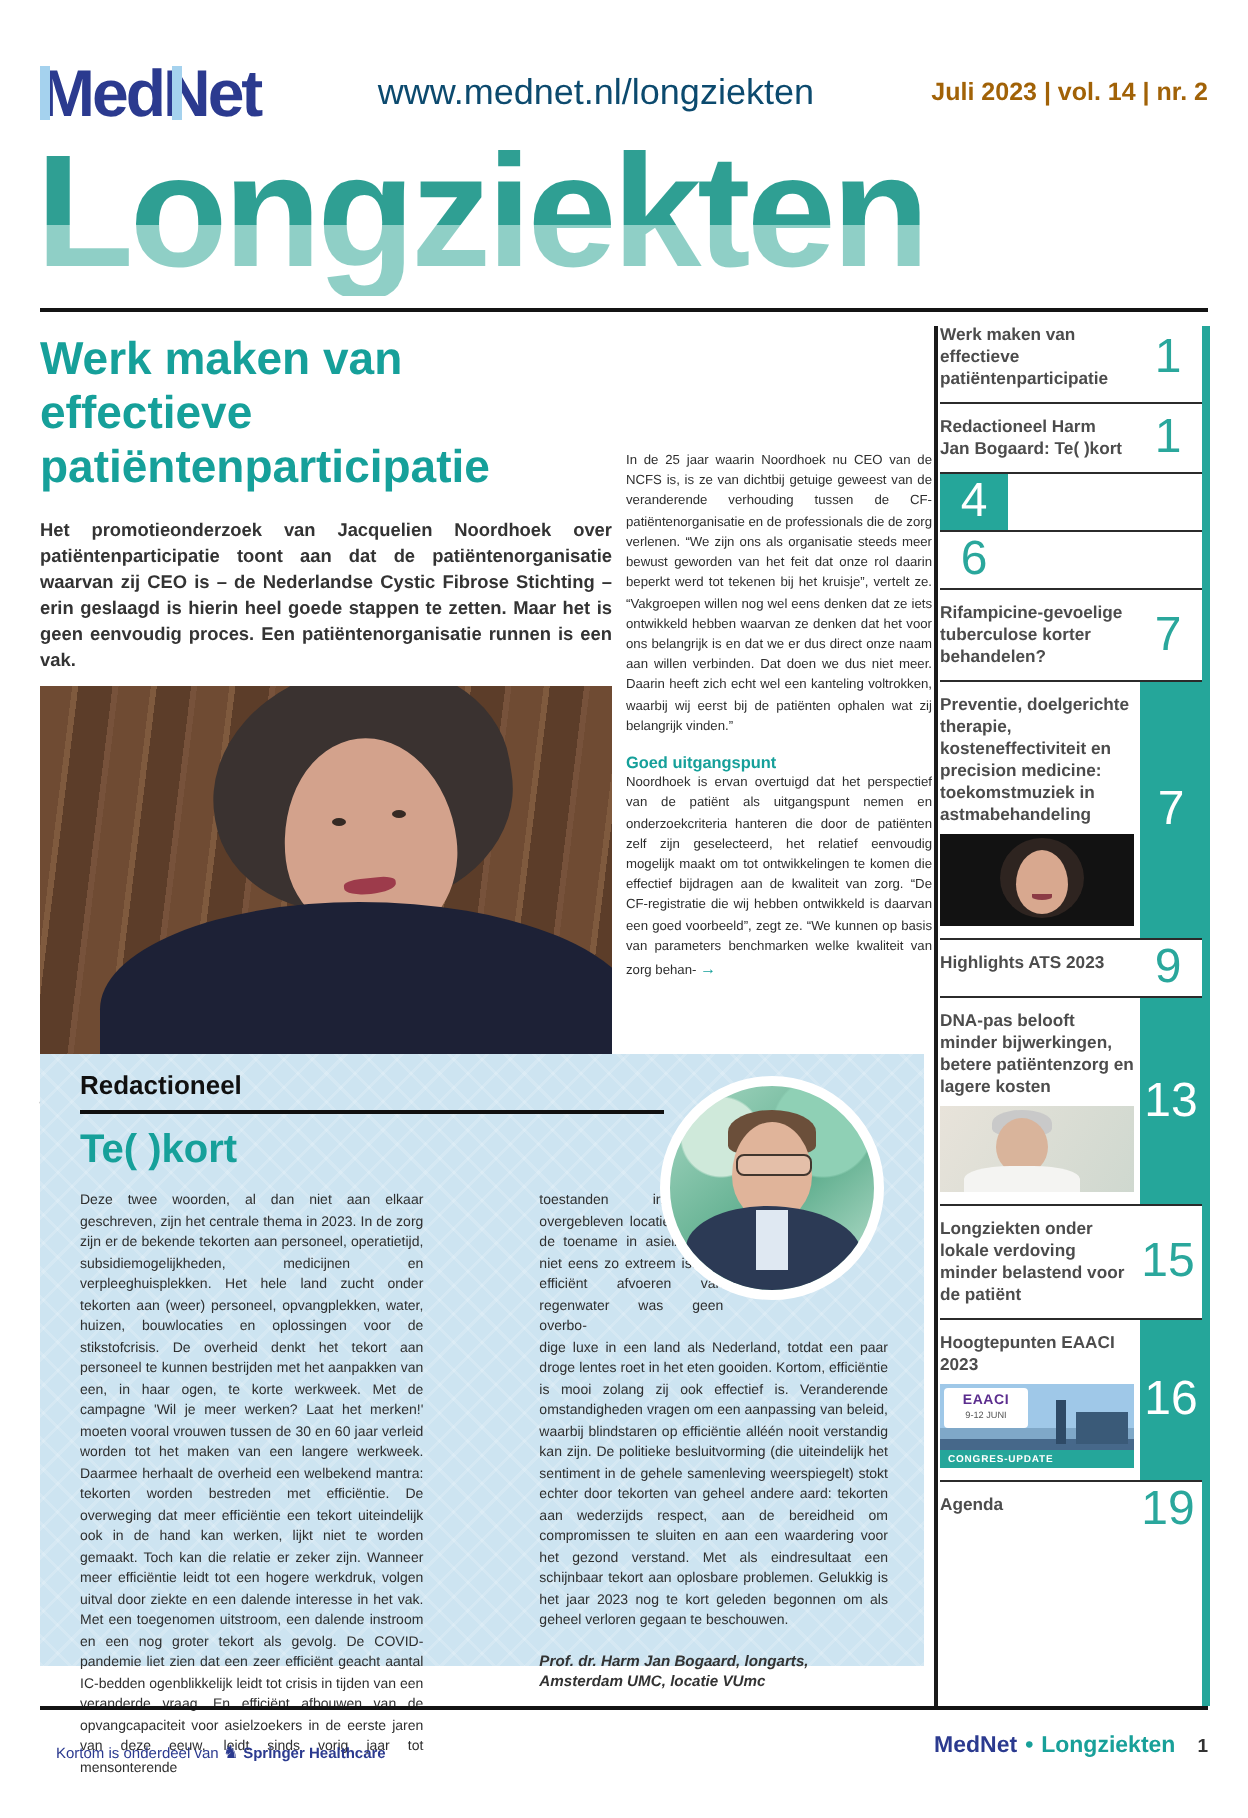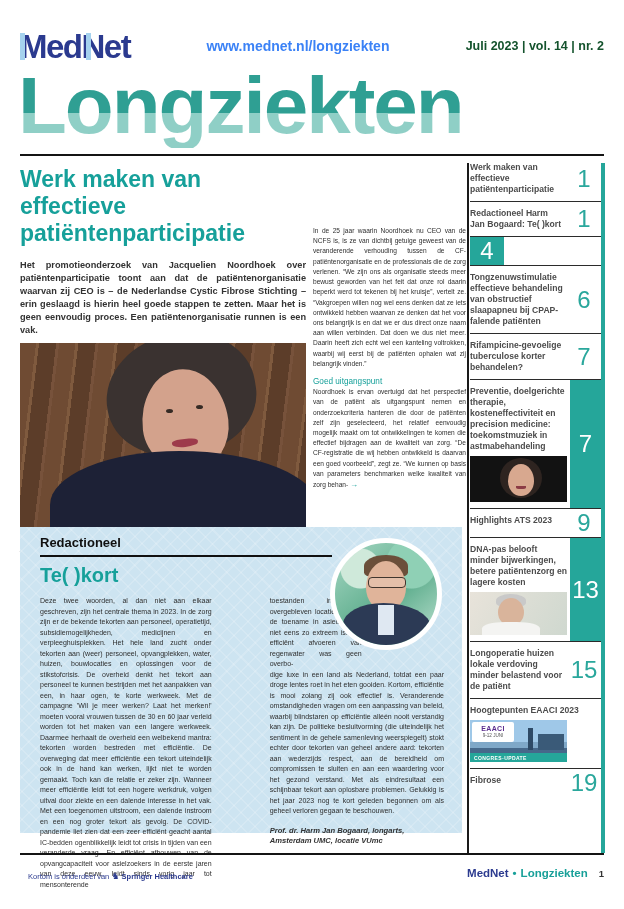"www.mednet.nl/longziekten" .site-url { color: #3b82f6 -> #0c4a6e; font-size: 14px -> 18px; font-weight: bold -> normal }
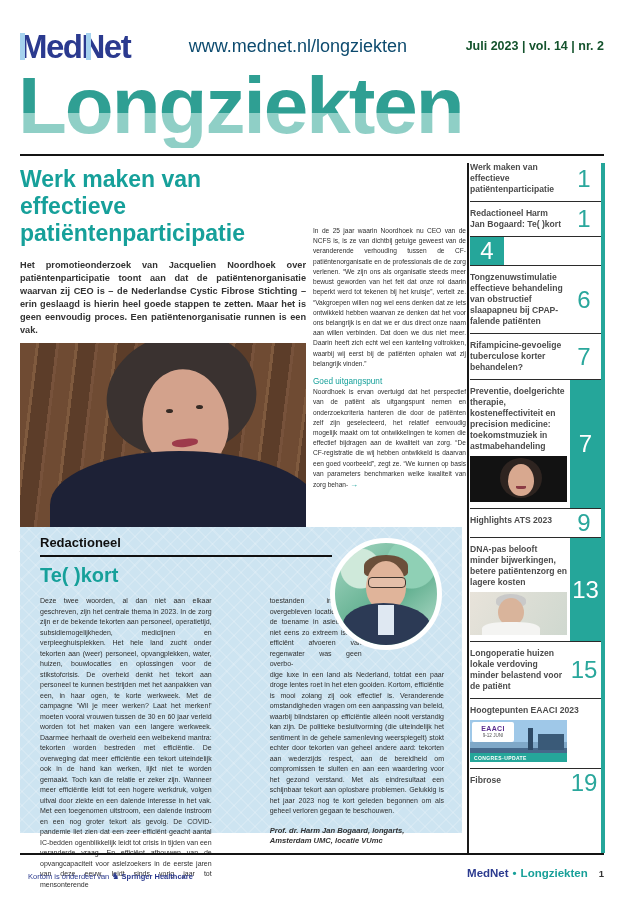"Juli 2023 | vol. 14" .issue-info { color: #14532d -> #a16207 }
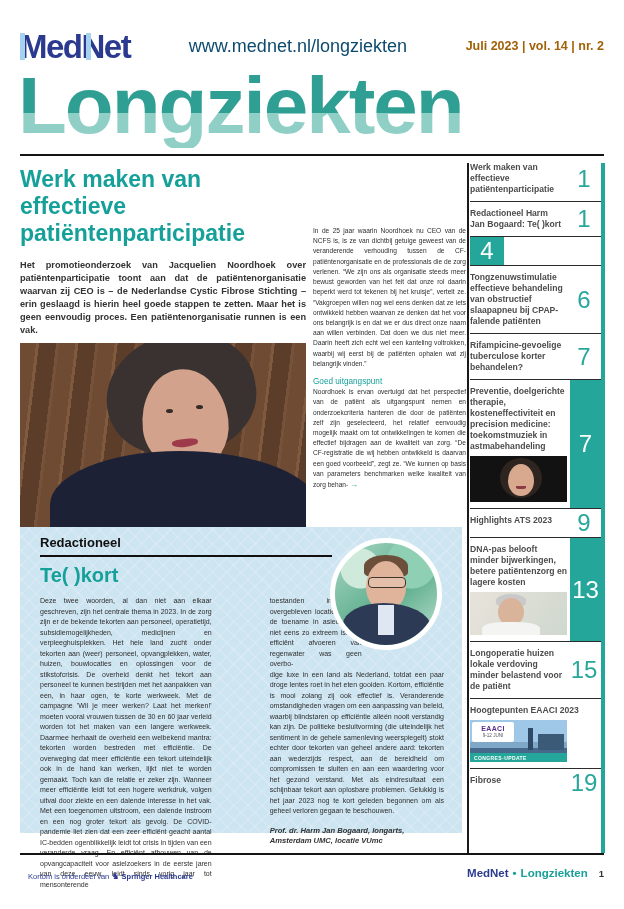"Tongzenuwstimulatie effectieve" div.toc-text { html: <div> <div>Tongzenuwstimulatie effectieve behandeling van obstructief slaapapneu bij CPAP-falende patiënten</div> </div> -> none }
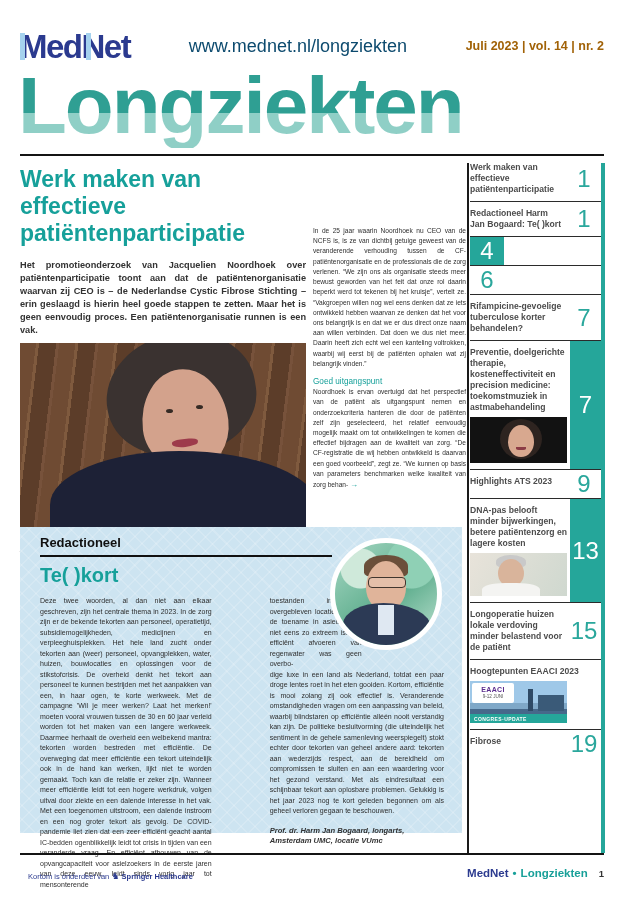"Goed uitgangspunt" .subhead { font-weight: normal -> bold }
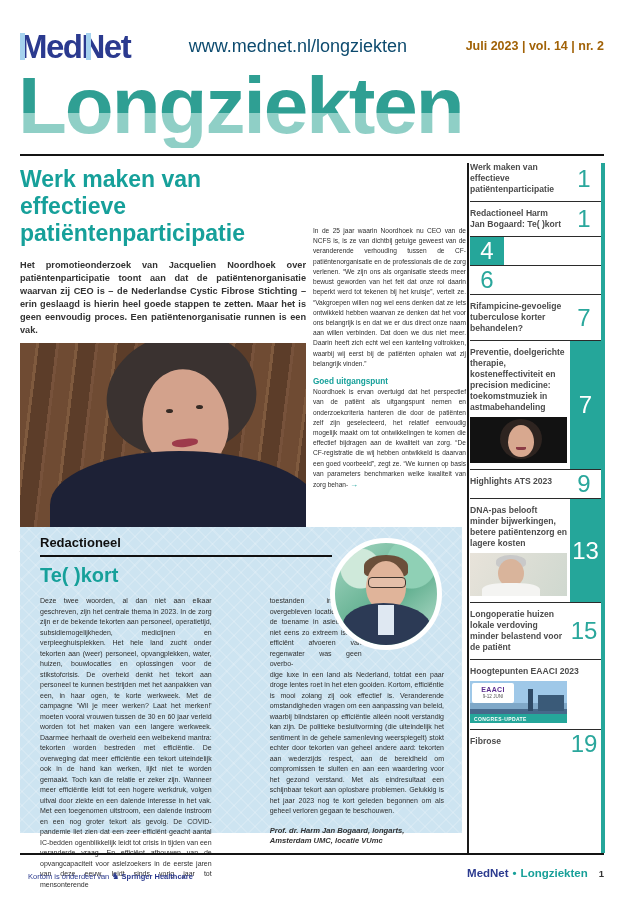"Longoperatie huizen lokale verdoving" div.toc-title { text: Longoperatie huizen -> Longziekten onder }
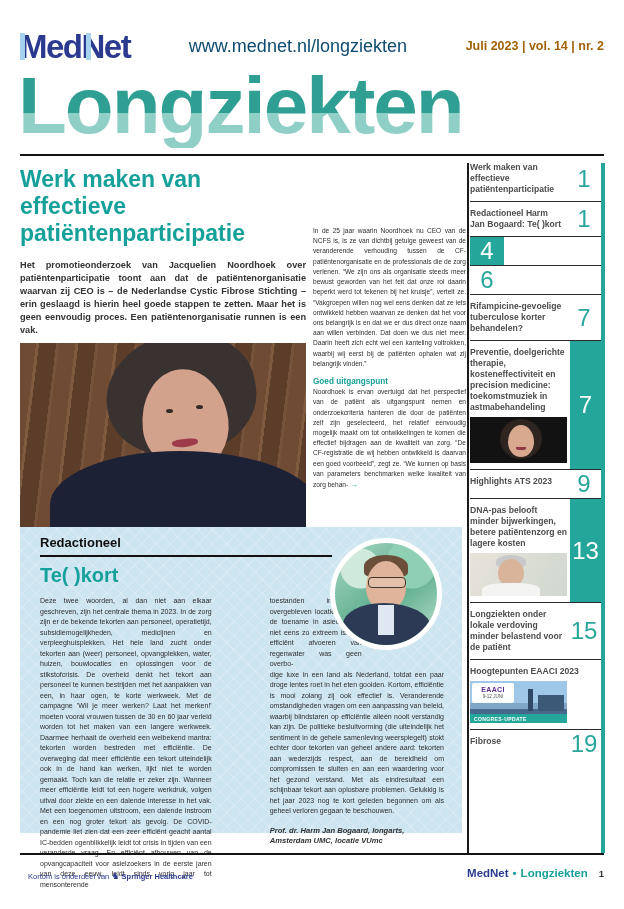"16" div.toc-num { html: none -> <div>16</div> }
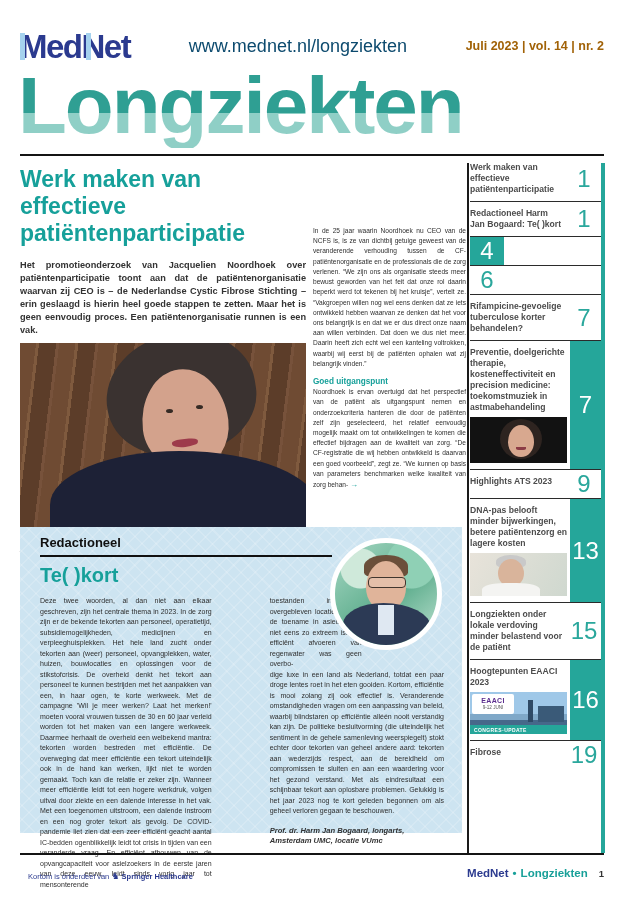"Fibrose" div.toc-title { text: Fibrose -> Agenda }
